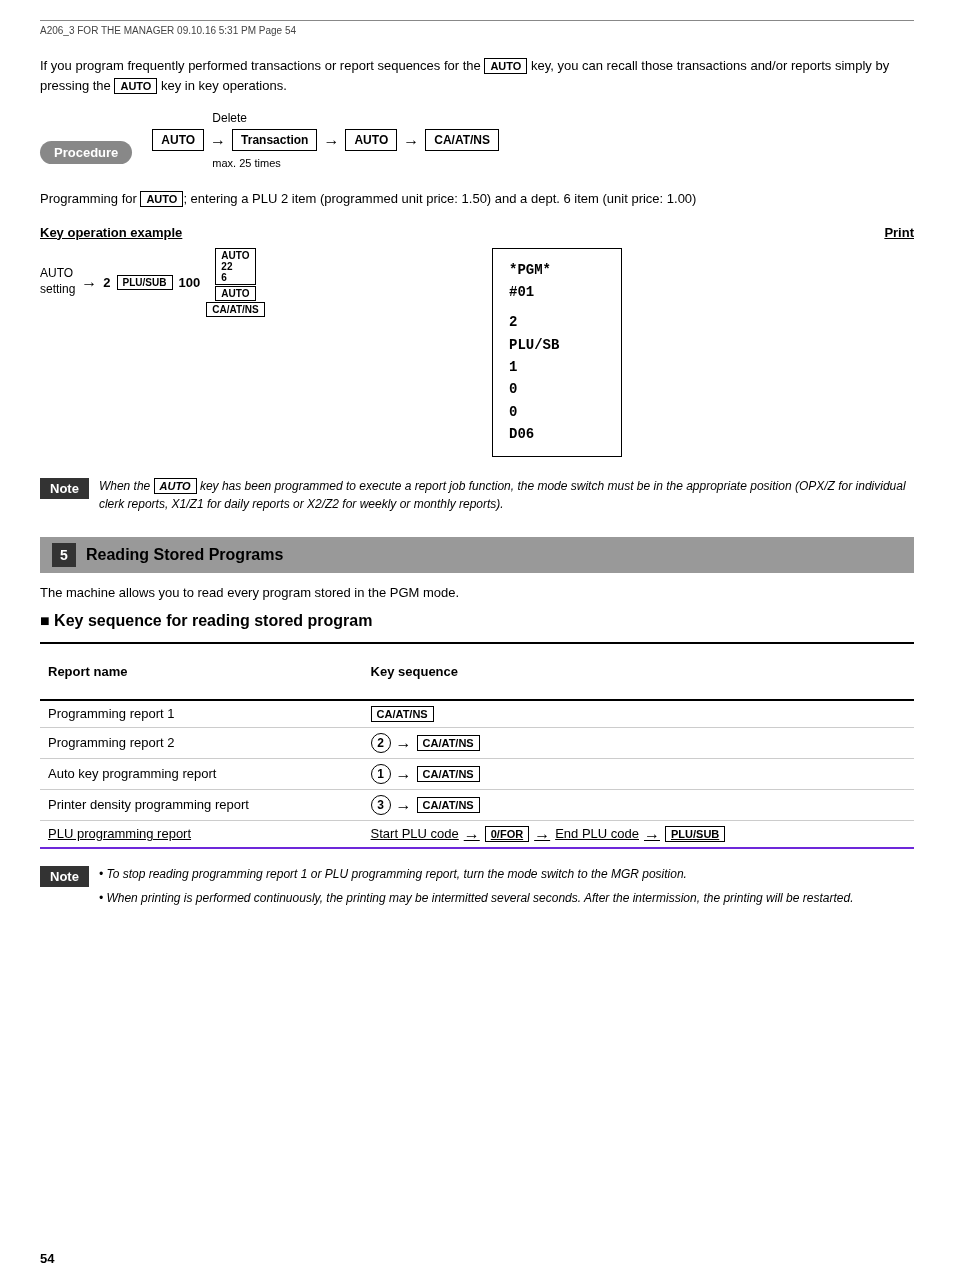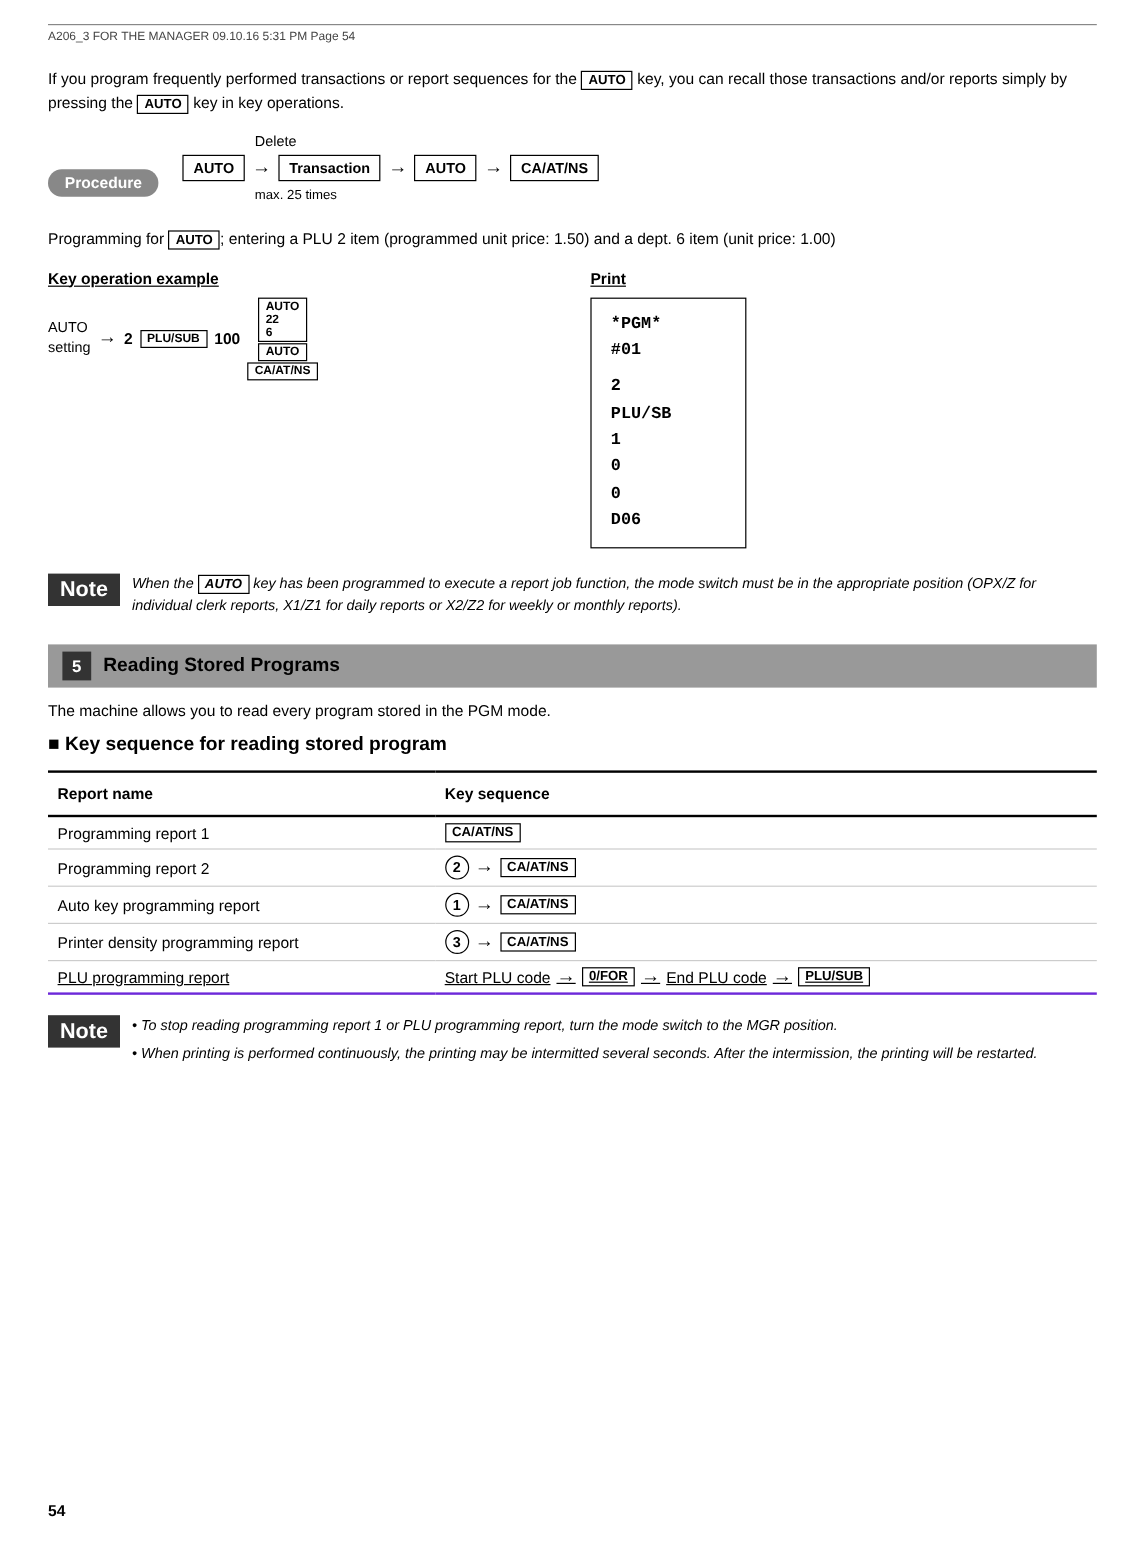"Print" .print-title { text-align: left -> right }
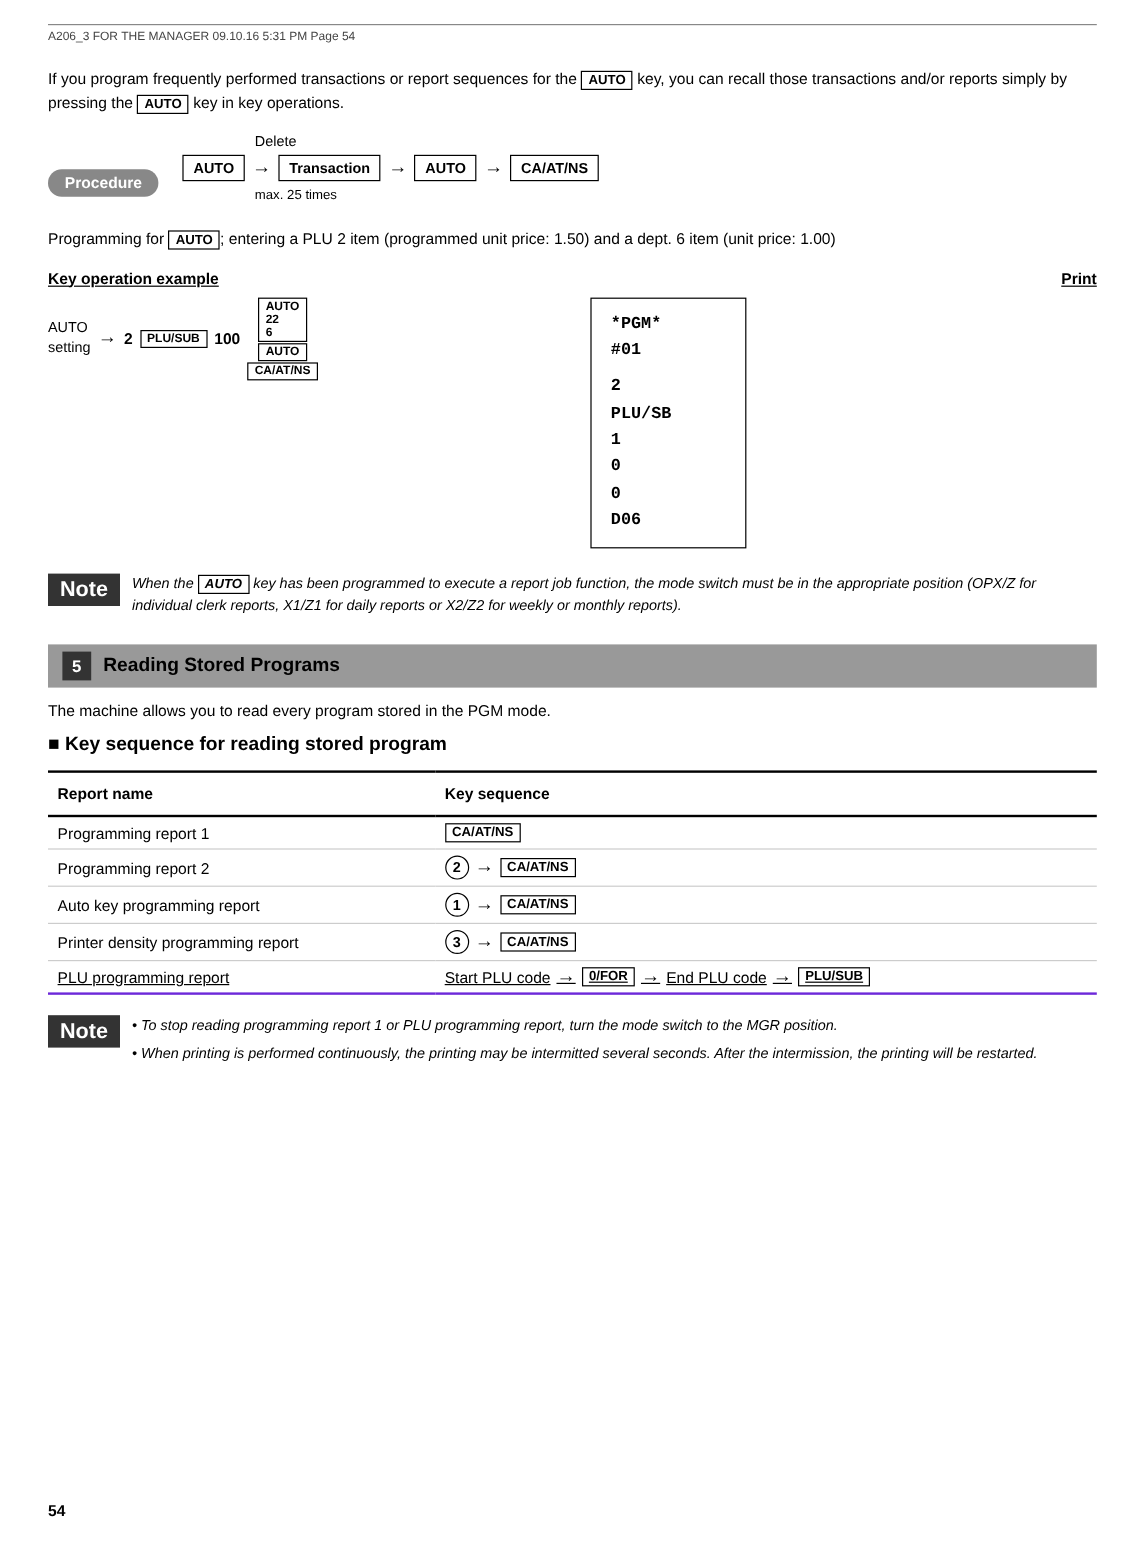"Note" .note-label { font-size: 18px -> 13px }
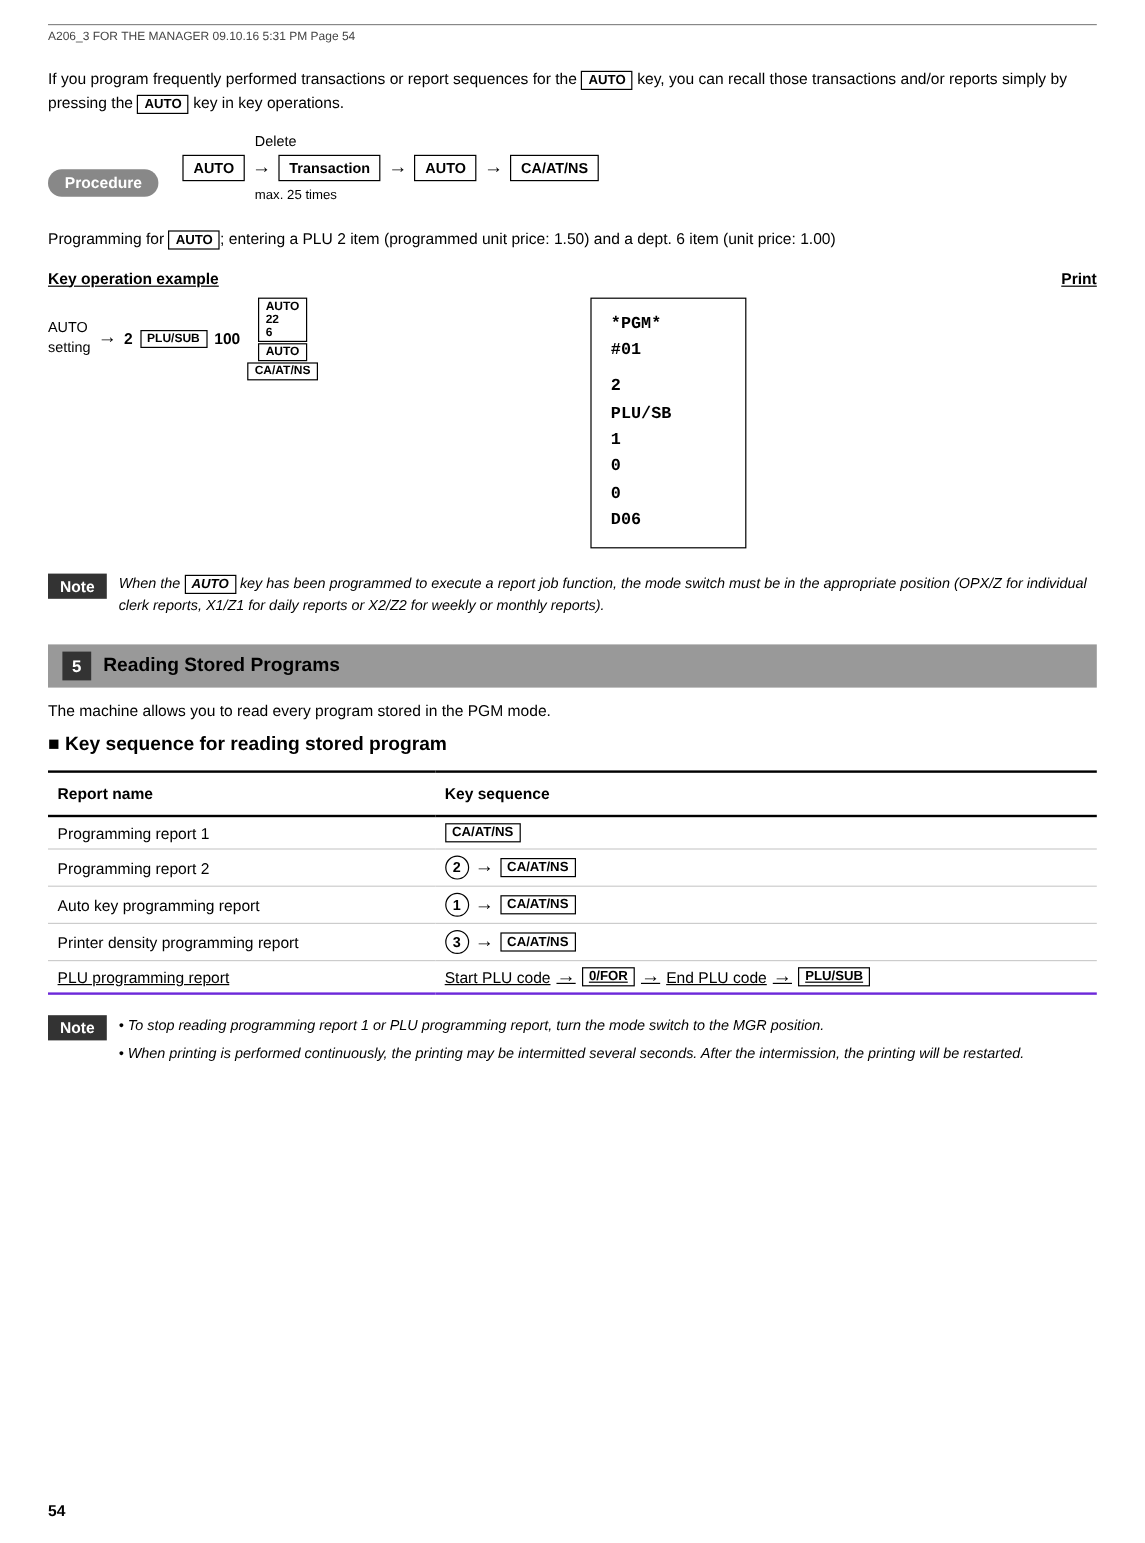"Report name" .key-seq-table th { padding: 10px 8px -> 20px 8px }
